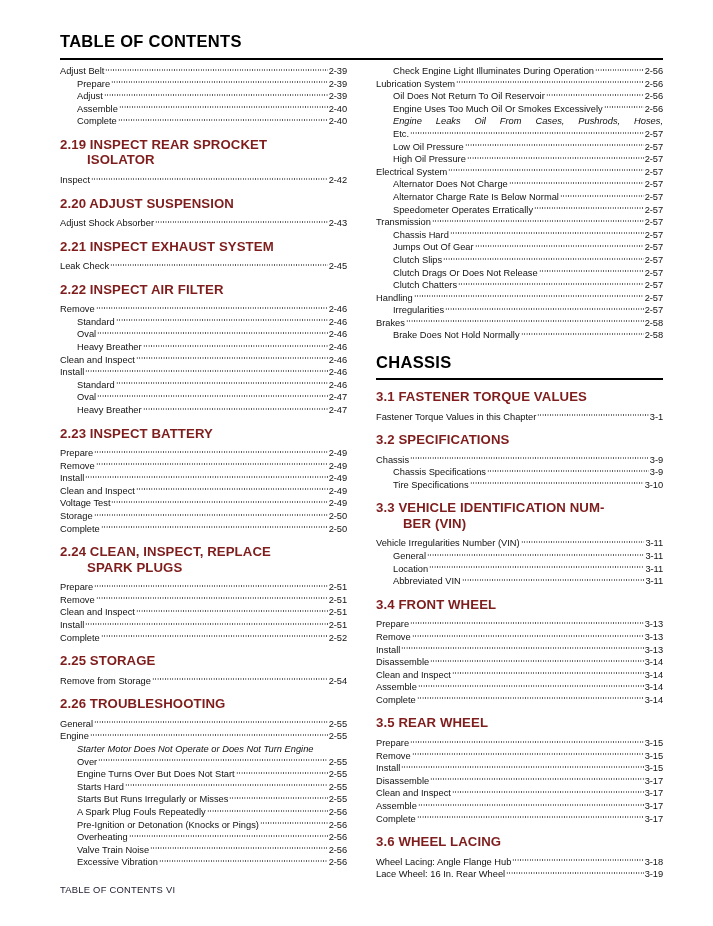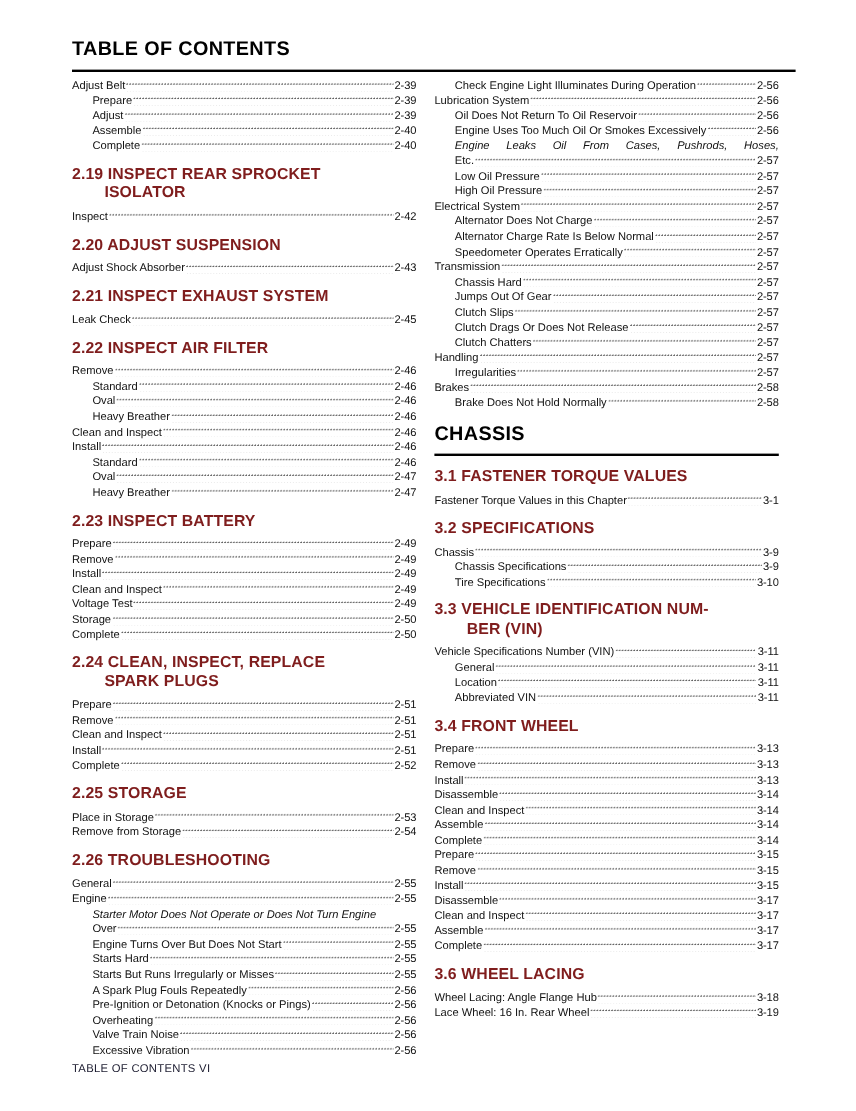"Adjust Belt" .col-left { margin-right: 15px -> 29px }
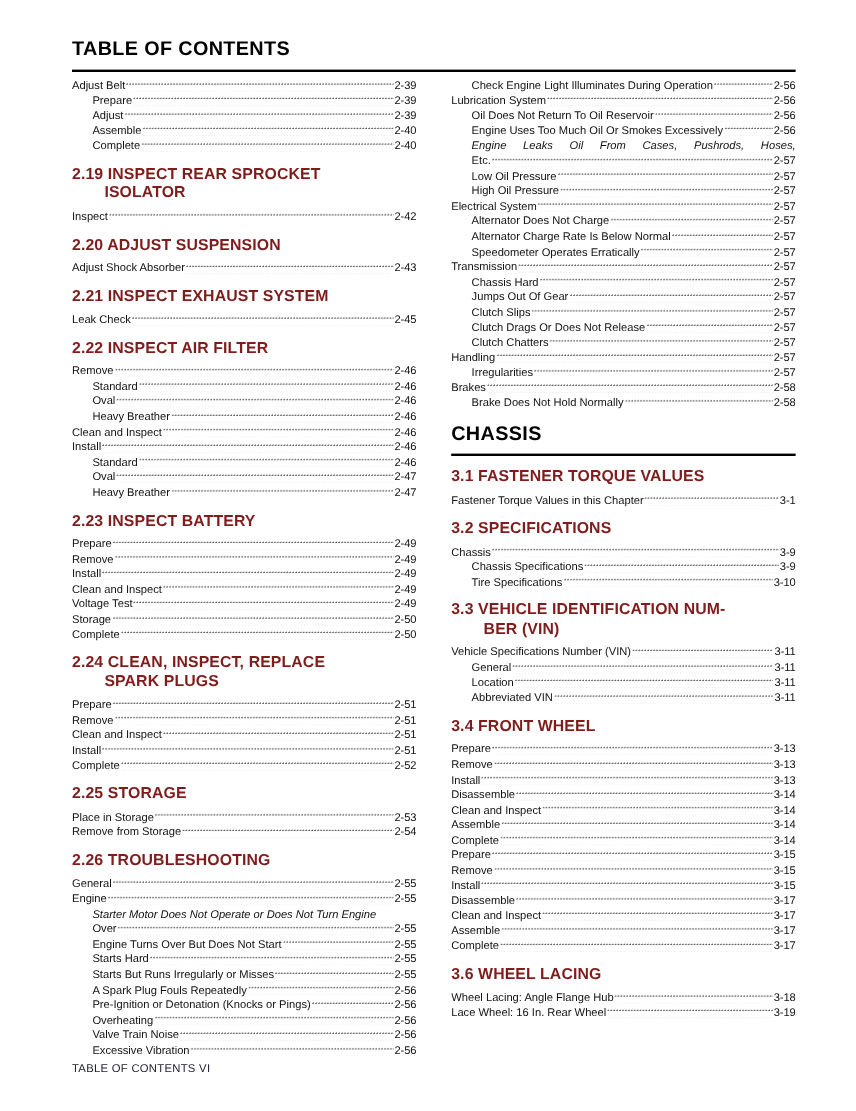"Vehicle Specifications Number (VIN)" span.label { text: Specifications -> Irregularities }
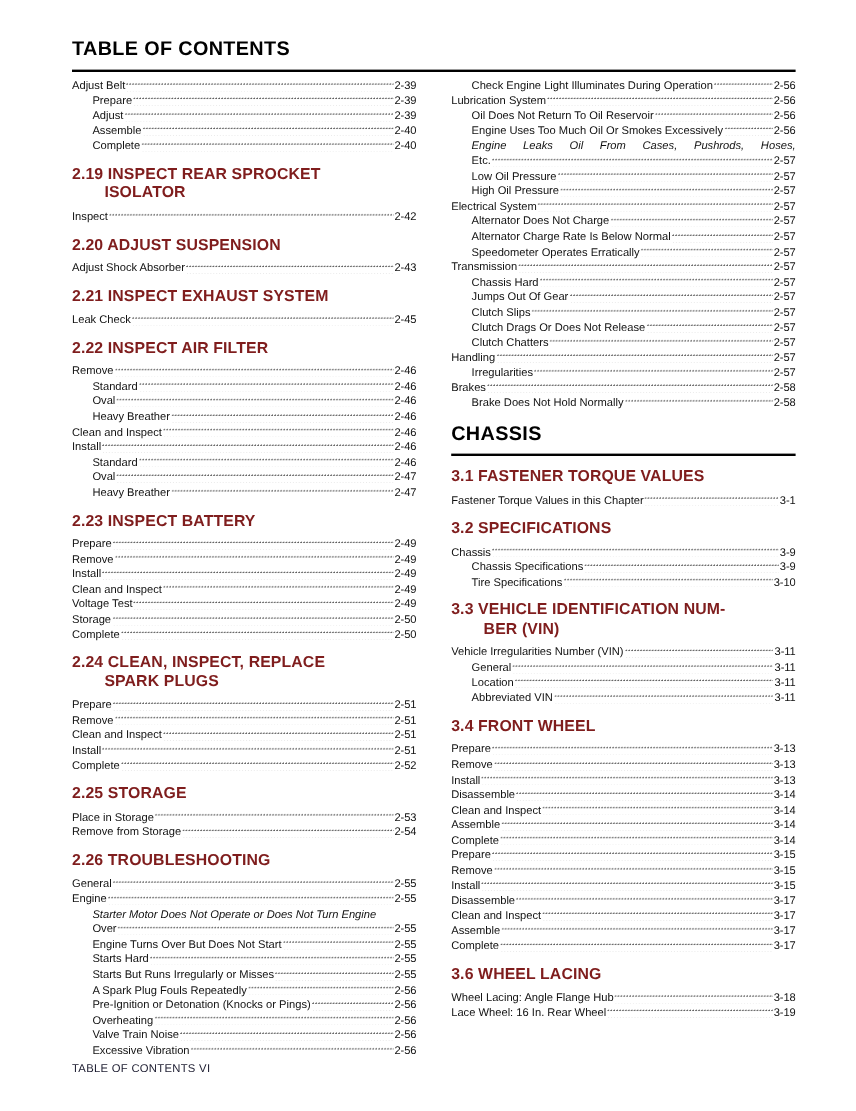"Place in Storage" div.entry { html: <div> <span>Place in Storage</span> <span></span> <span>2-53</span> </div> -> none }
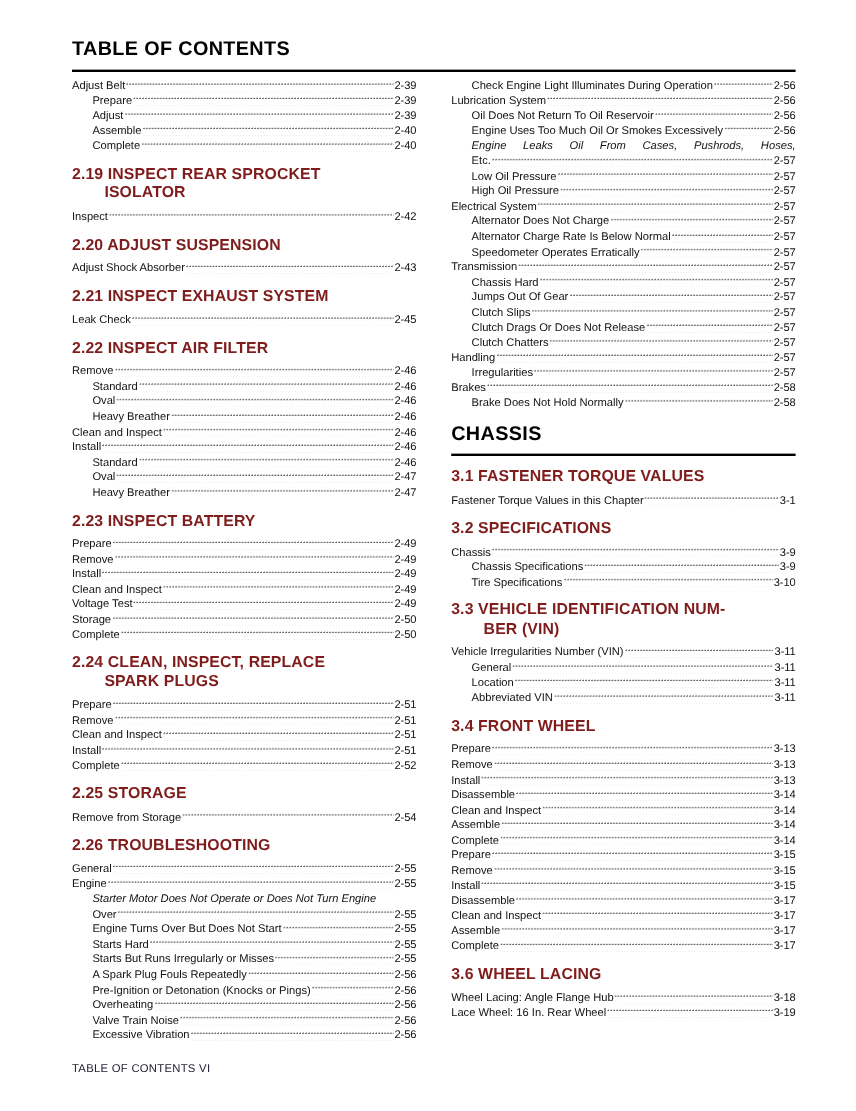"3.5 REAR WHEEL" div.section-head { html: none -> <div>3.5 REAR WHEEL</div> }
